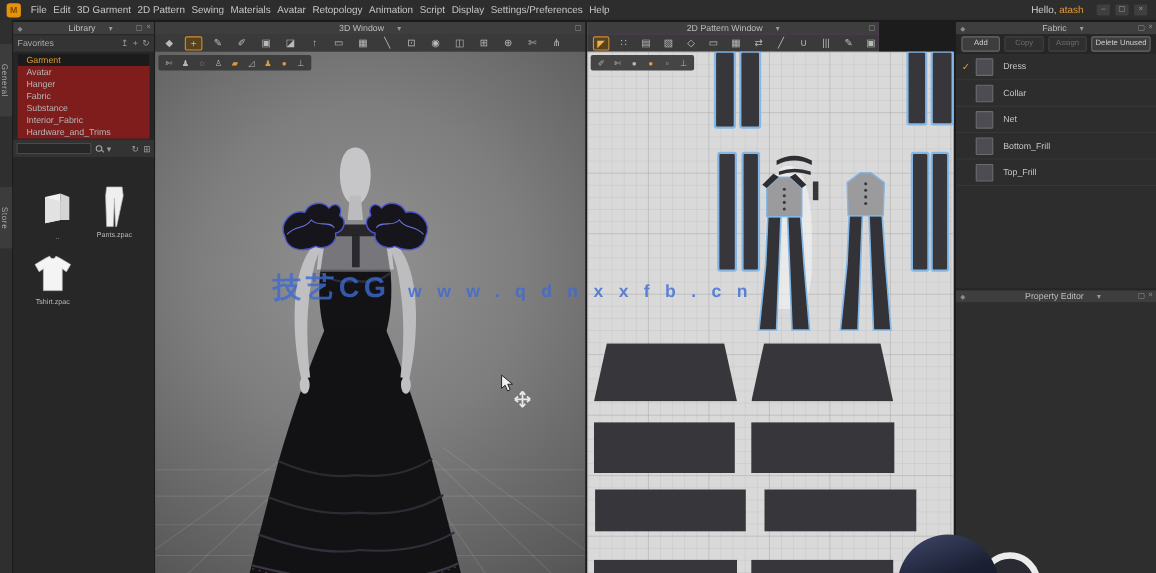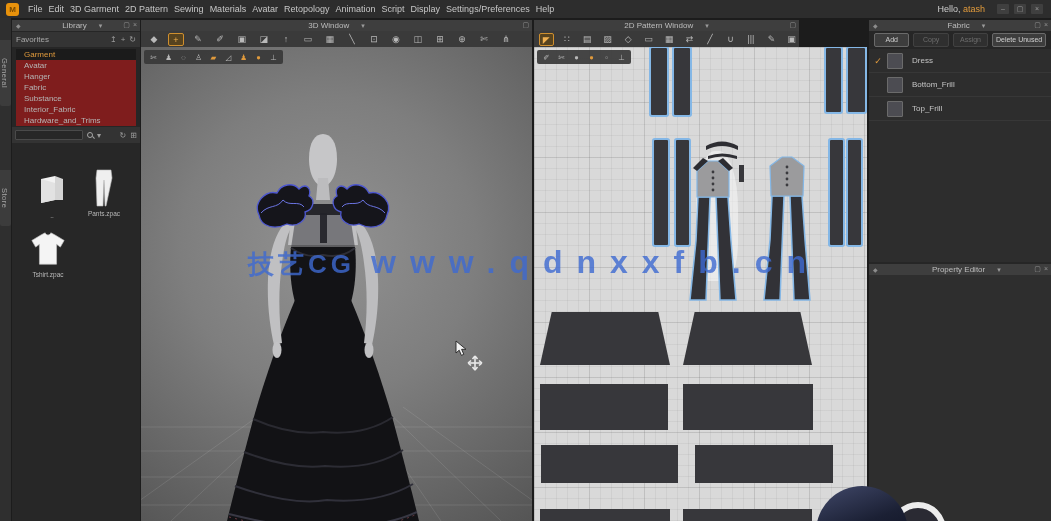"Collar" div.fab-row { html: none -> <div> <span></span> <span></span> <span>Collar</span> </div> }
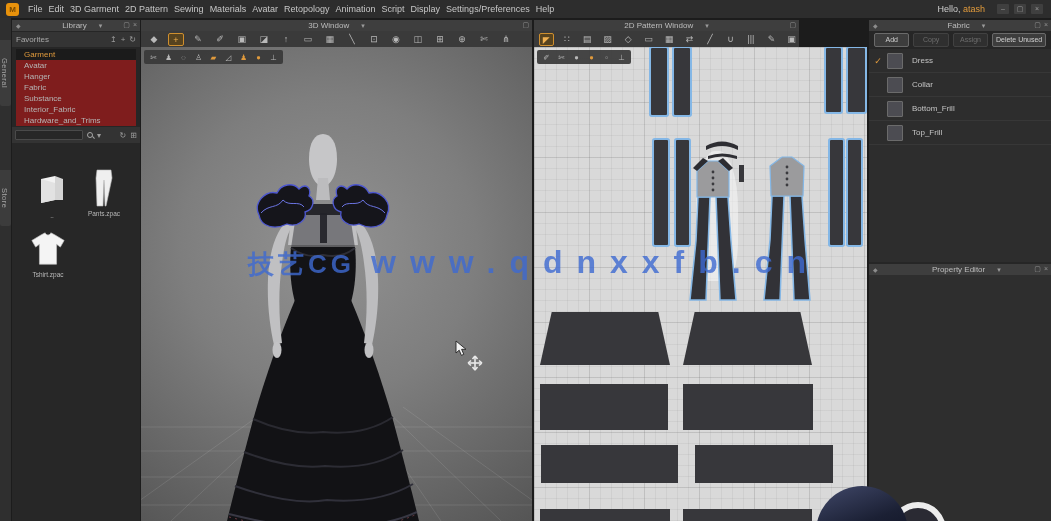"Net" div.fab-row { html: none -> <div> <span></span> <span></span> <span>Net</span> </div> }
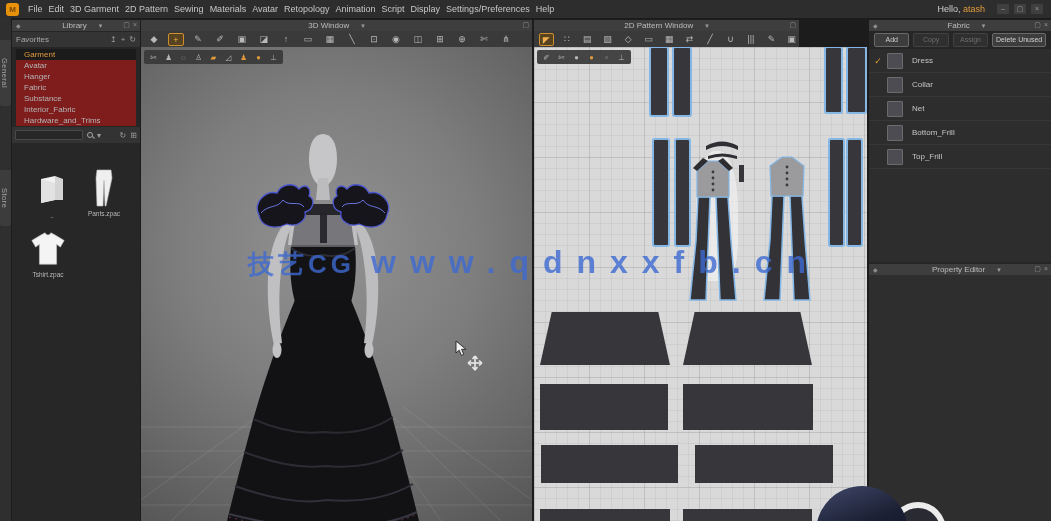"www.qdnxxfb.cn" #watermark .wm-url { font-size: 32px -> 16px }
